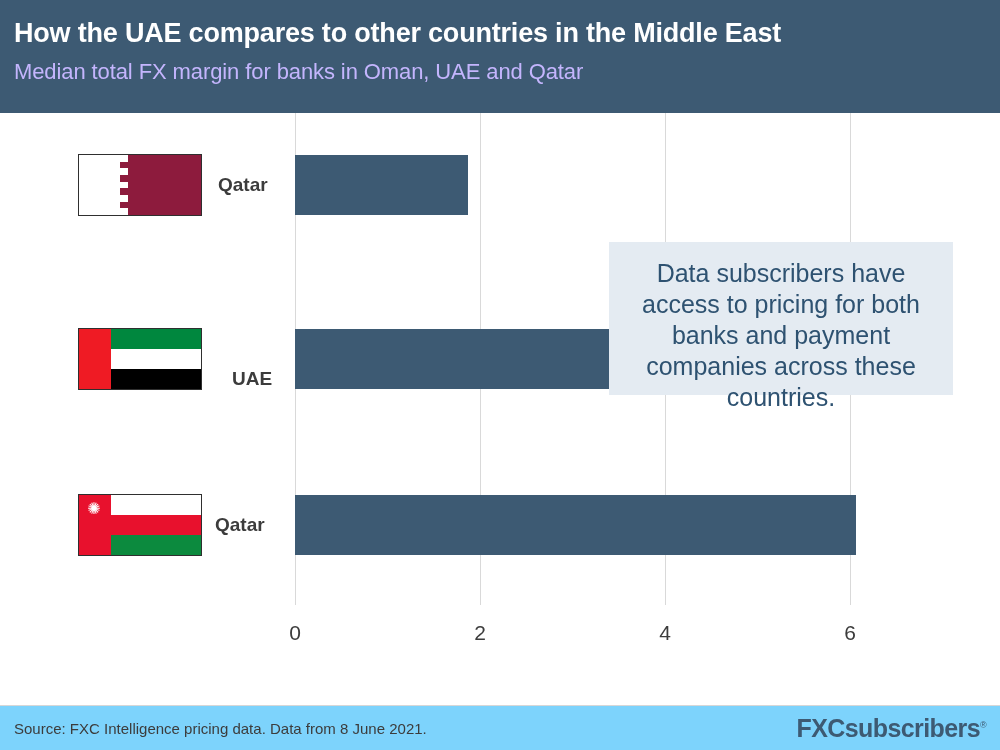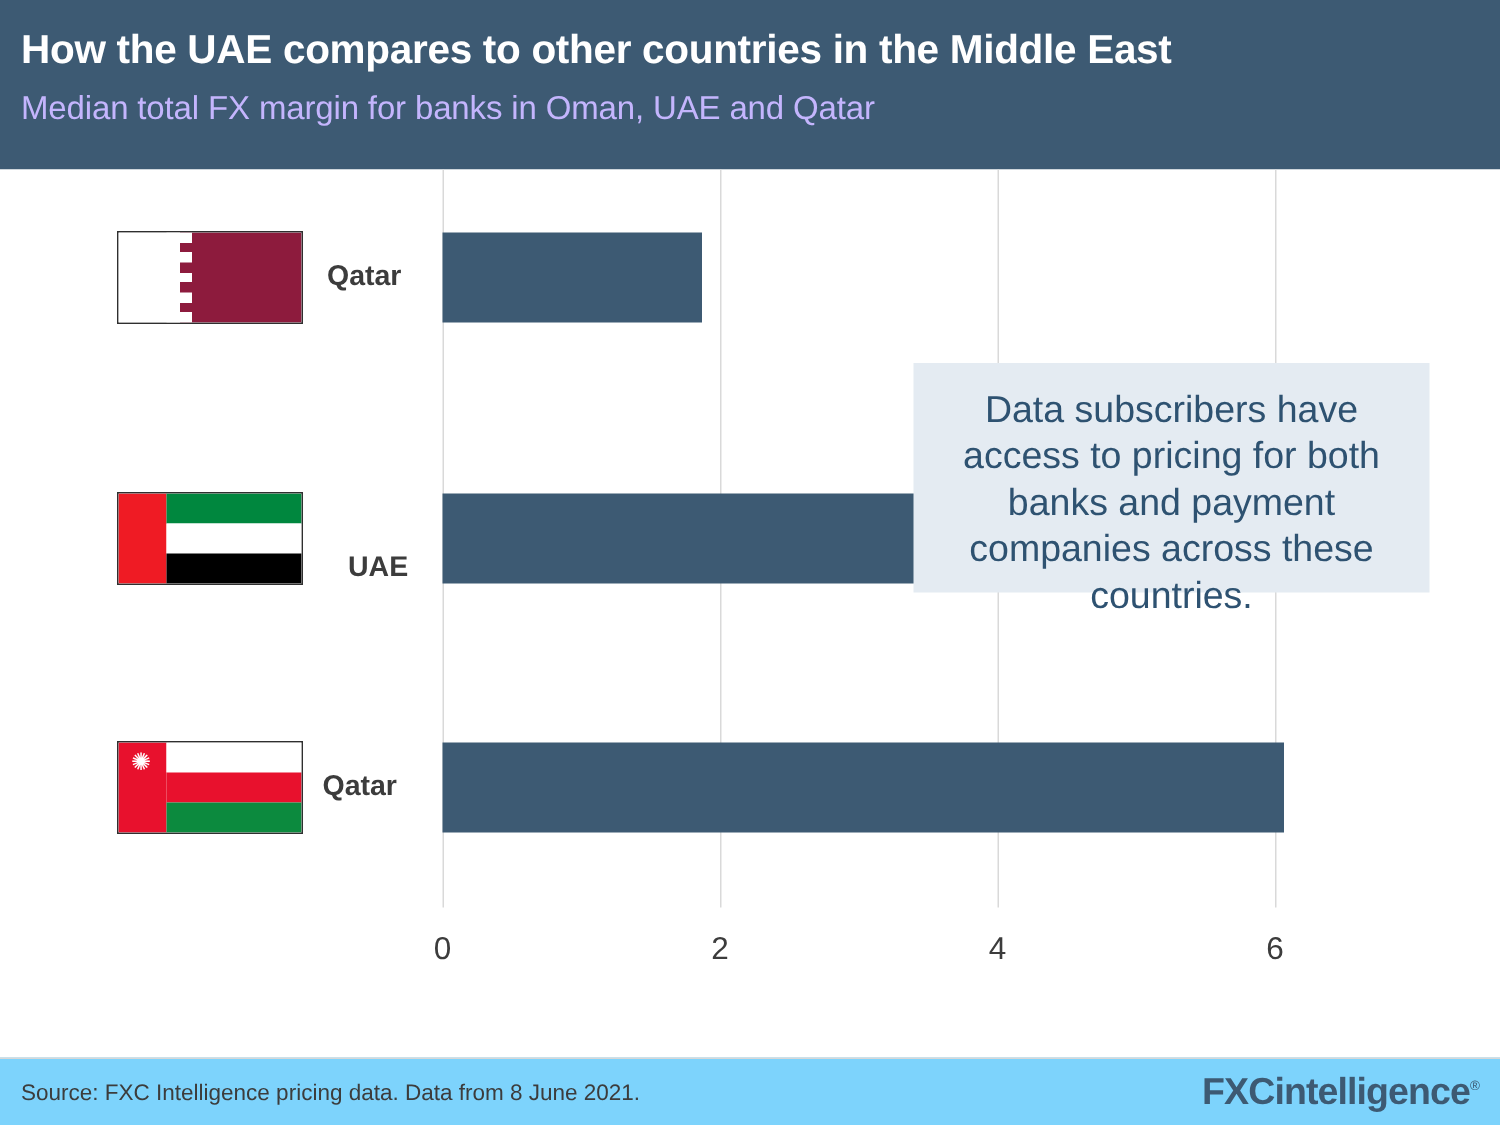"intelligence" span.intel { text: intelligence -> subscribers }
